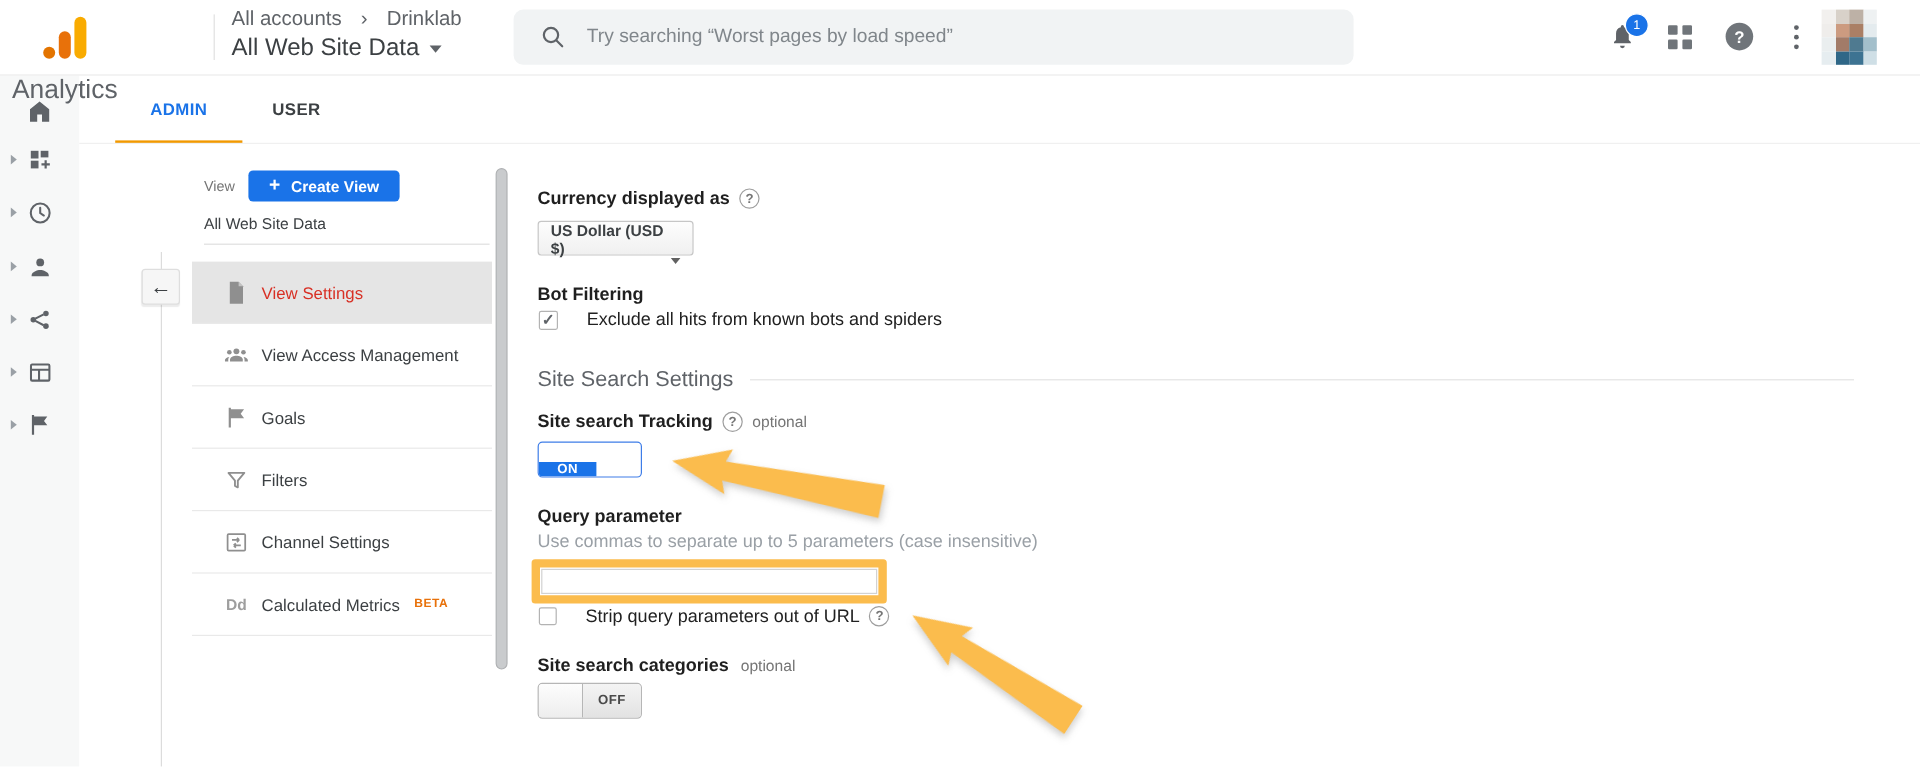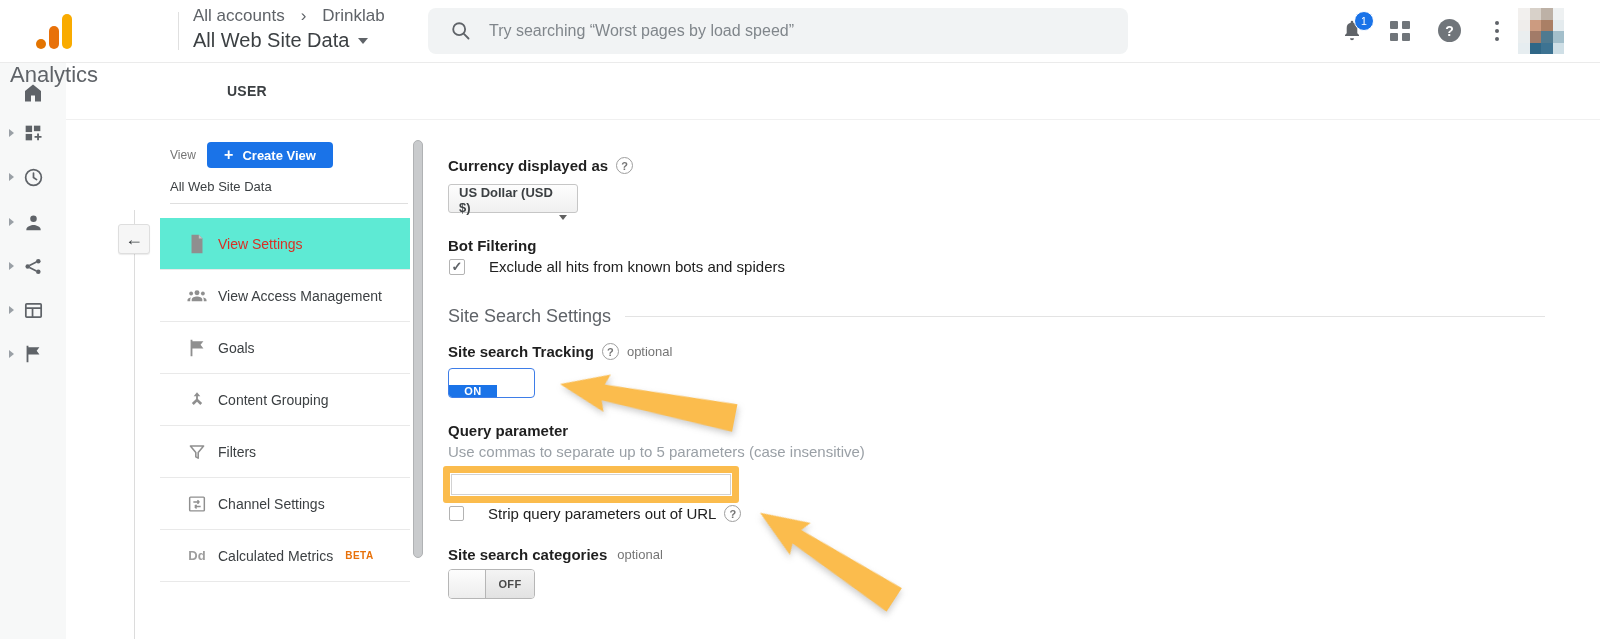"ADMIN" div.tab { html: none -> <div> <span>ADMIN</span> <span></span> </div> }
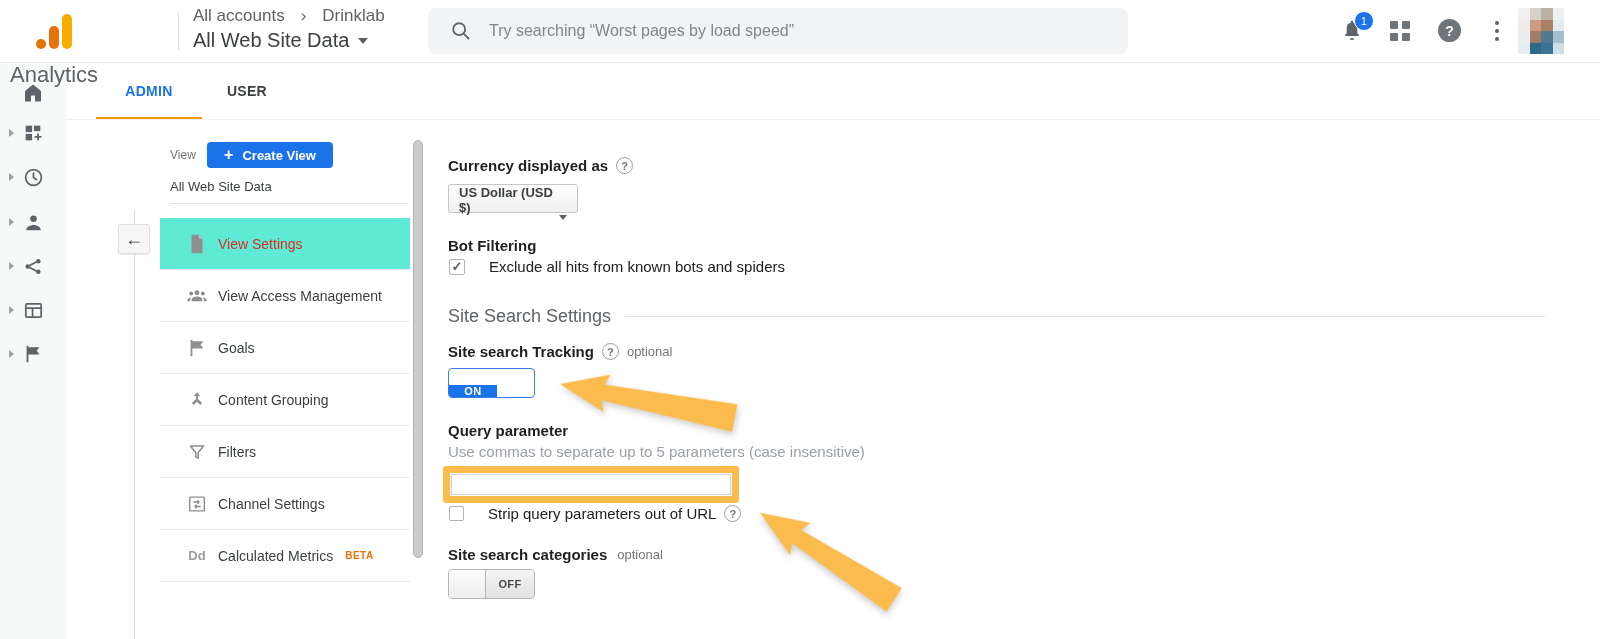"View Settings" .menu-row.active { background: #5eead4 -> #e5e5e5 }
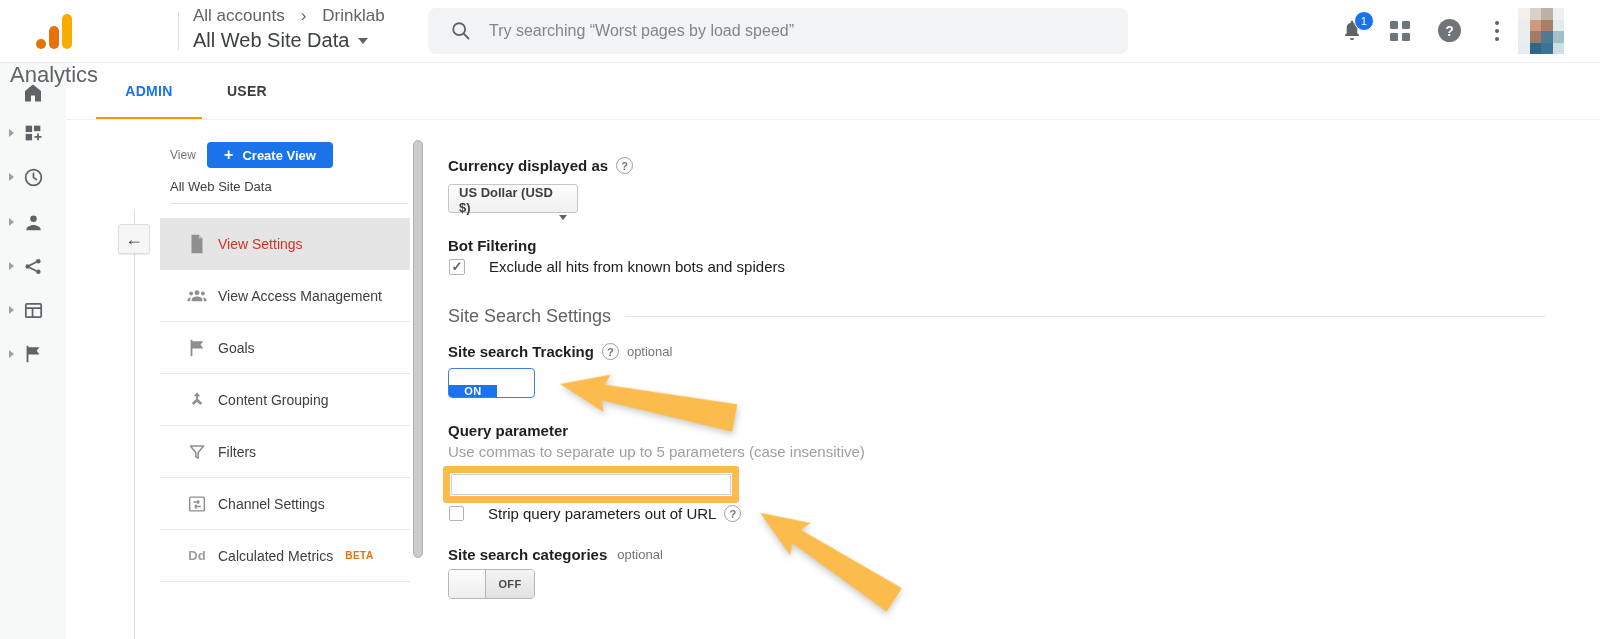"Content Grouping" div.menu-row { html: <div> <span> <svg> <path></path> </svg> </span> <span>Content Grouping</span> </div> -> none }
